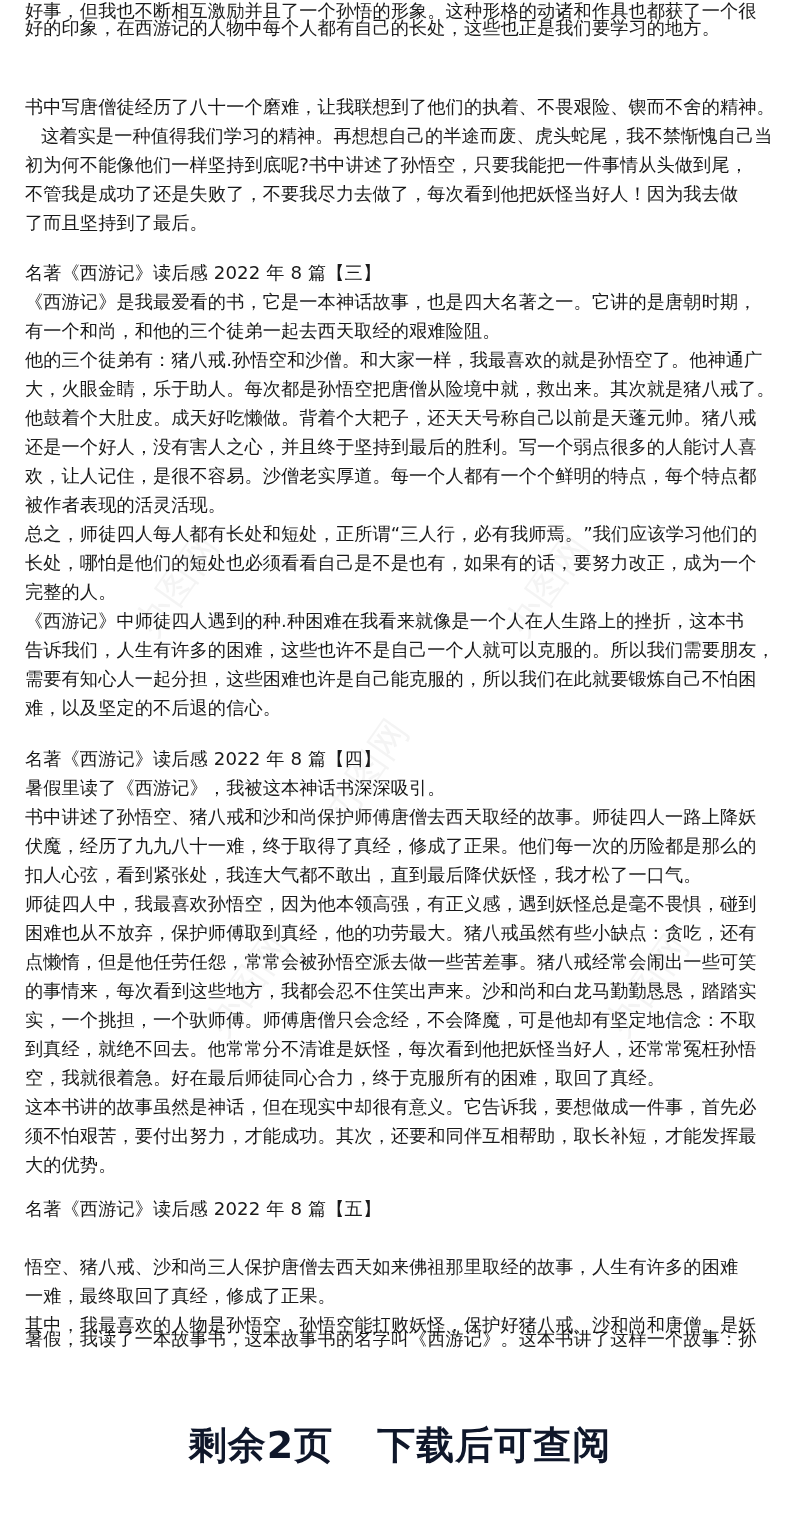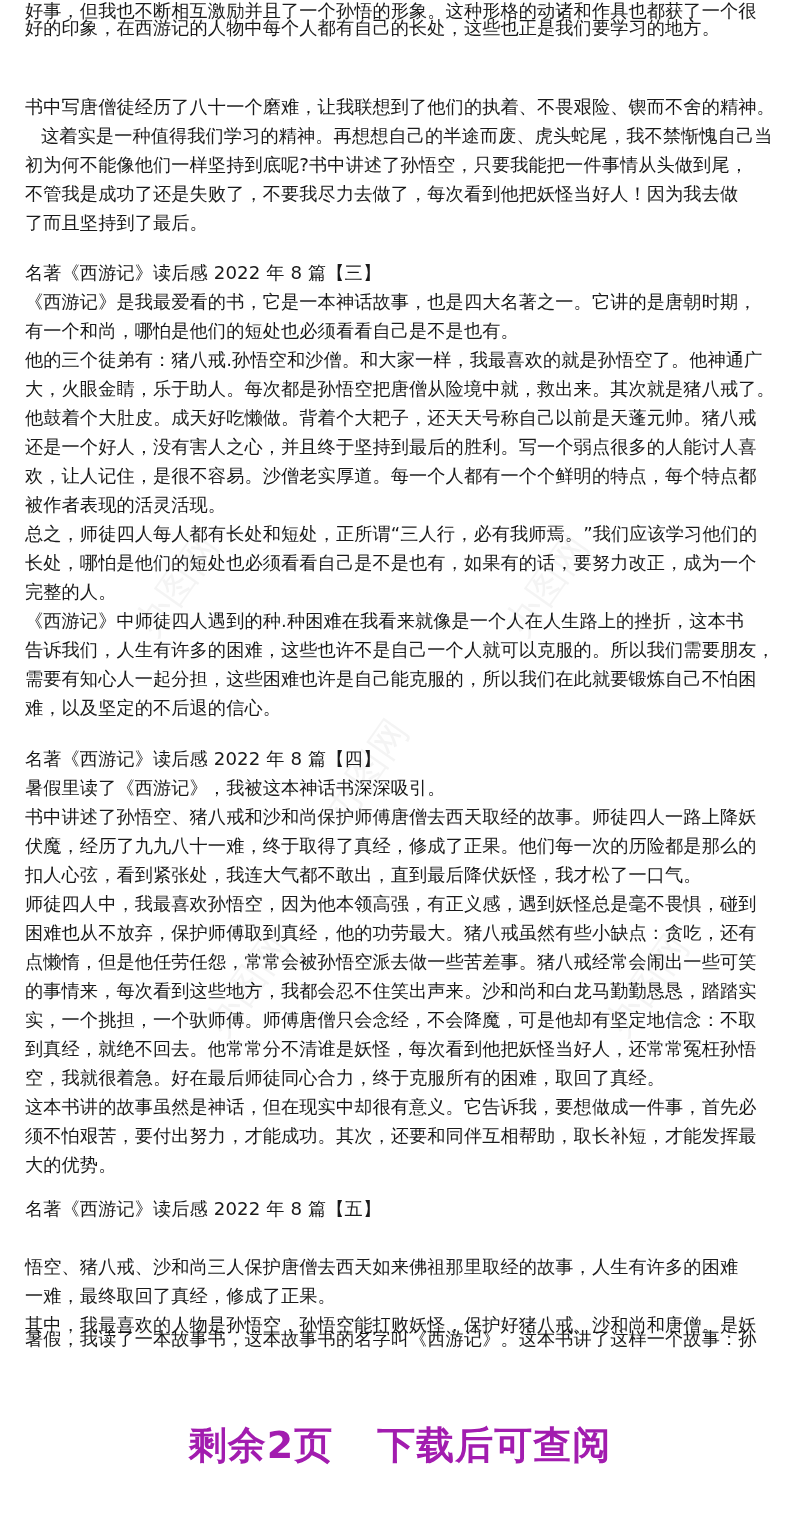"有一个和尚，哪怕是他们的短处也必须看看自己是不是也有。" div.line { text: 哪怕是他们的短处也必须看看自己是不是也有 -> 和他的三个徒弟一起去西天取经的艰难险阻 }
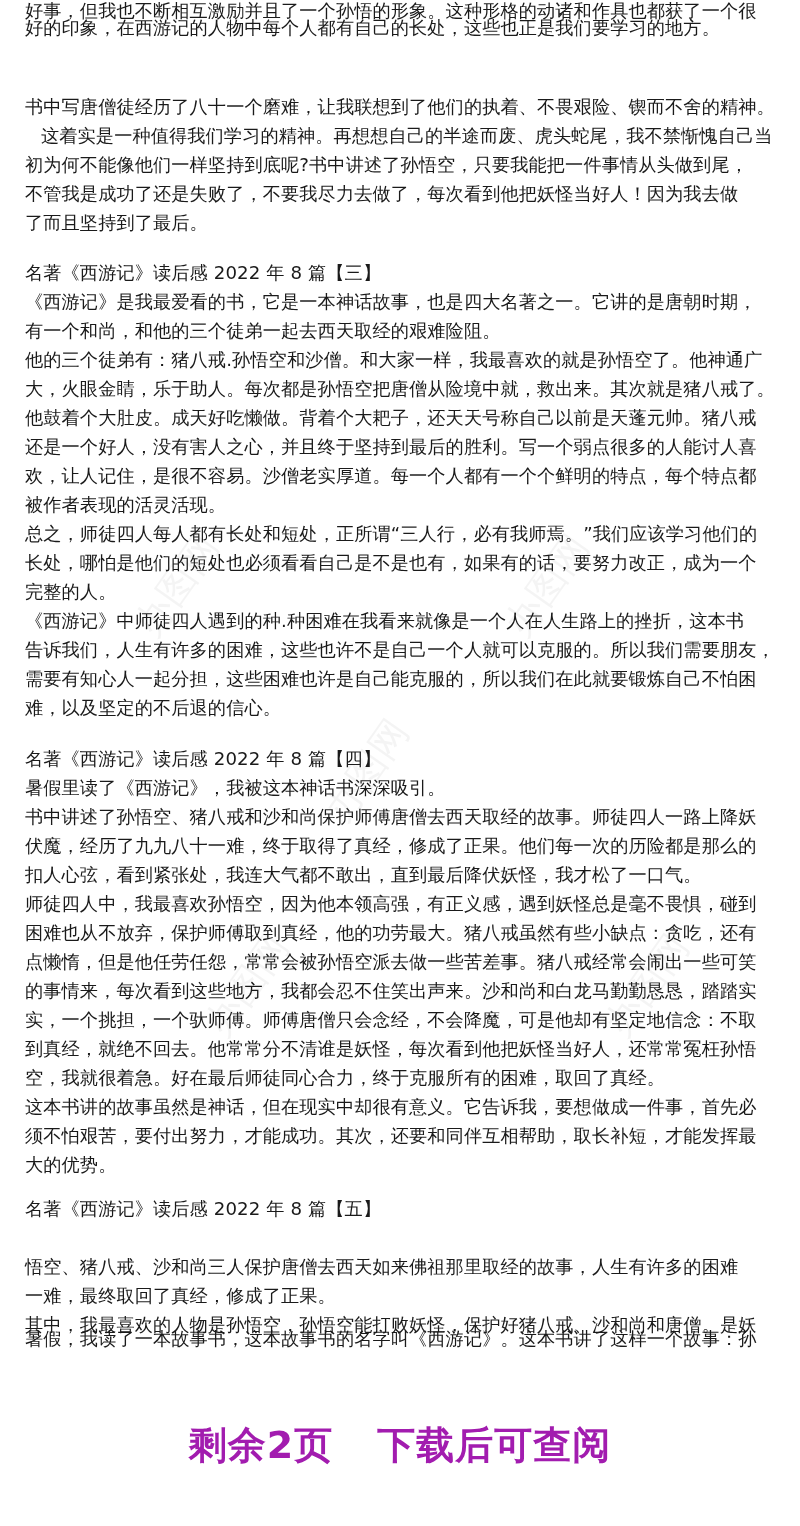"剩余2页 下载后可查阅" .footer-note { color: #a21caf -> #0f172a }
